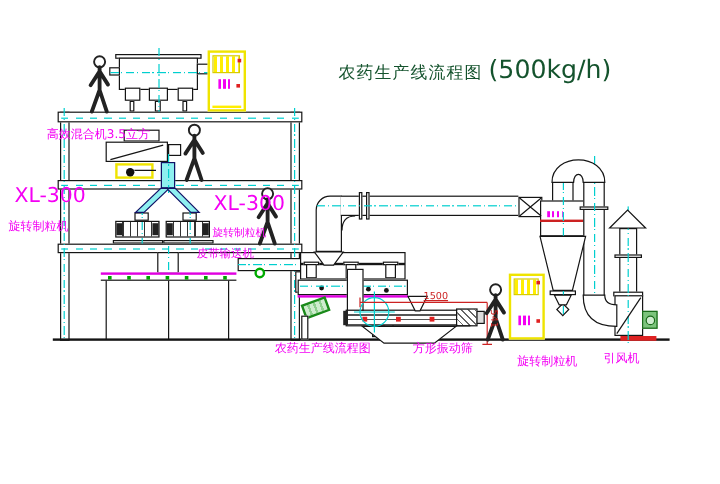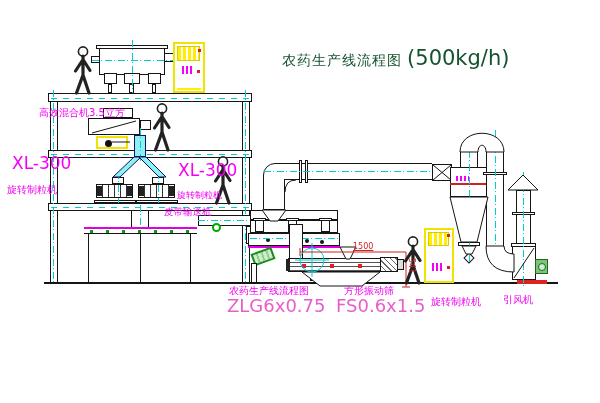"ZLG6x0.75" div.mdl { html: <div>ZLG6x0.75</div> -> none }
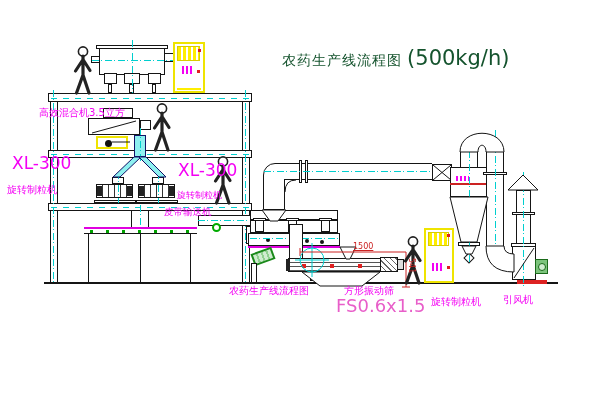"FS0.6x1.5" div.mdl { html: <div>FS0.6x1.5</div> -> none }
